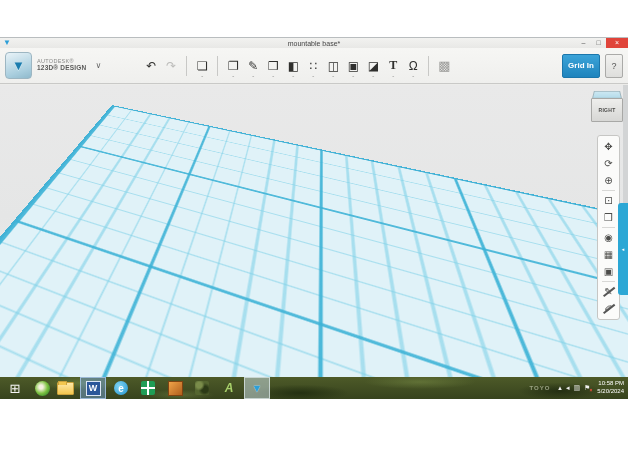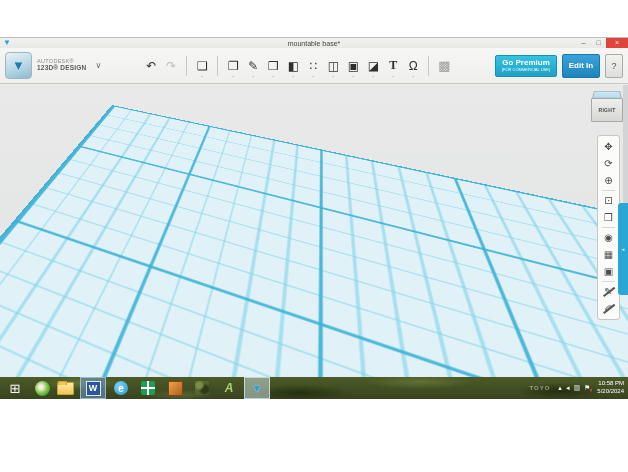"Go Premium" div.btn-premium { html: <div> <div>Go Premium</div> <div>(FOR COMMERCIAL USE)</div> </div> -> none }
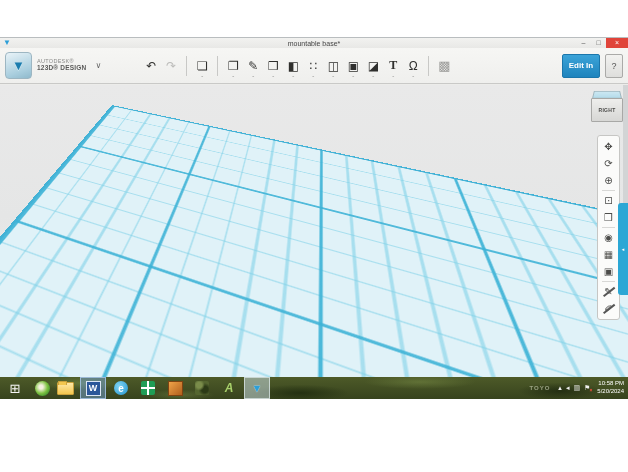"Edit In" span { text: Edit -> Grid }
